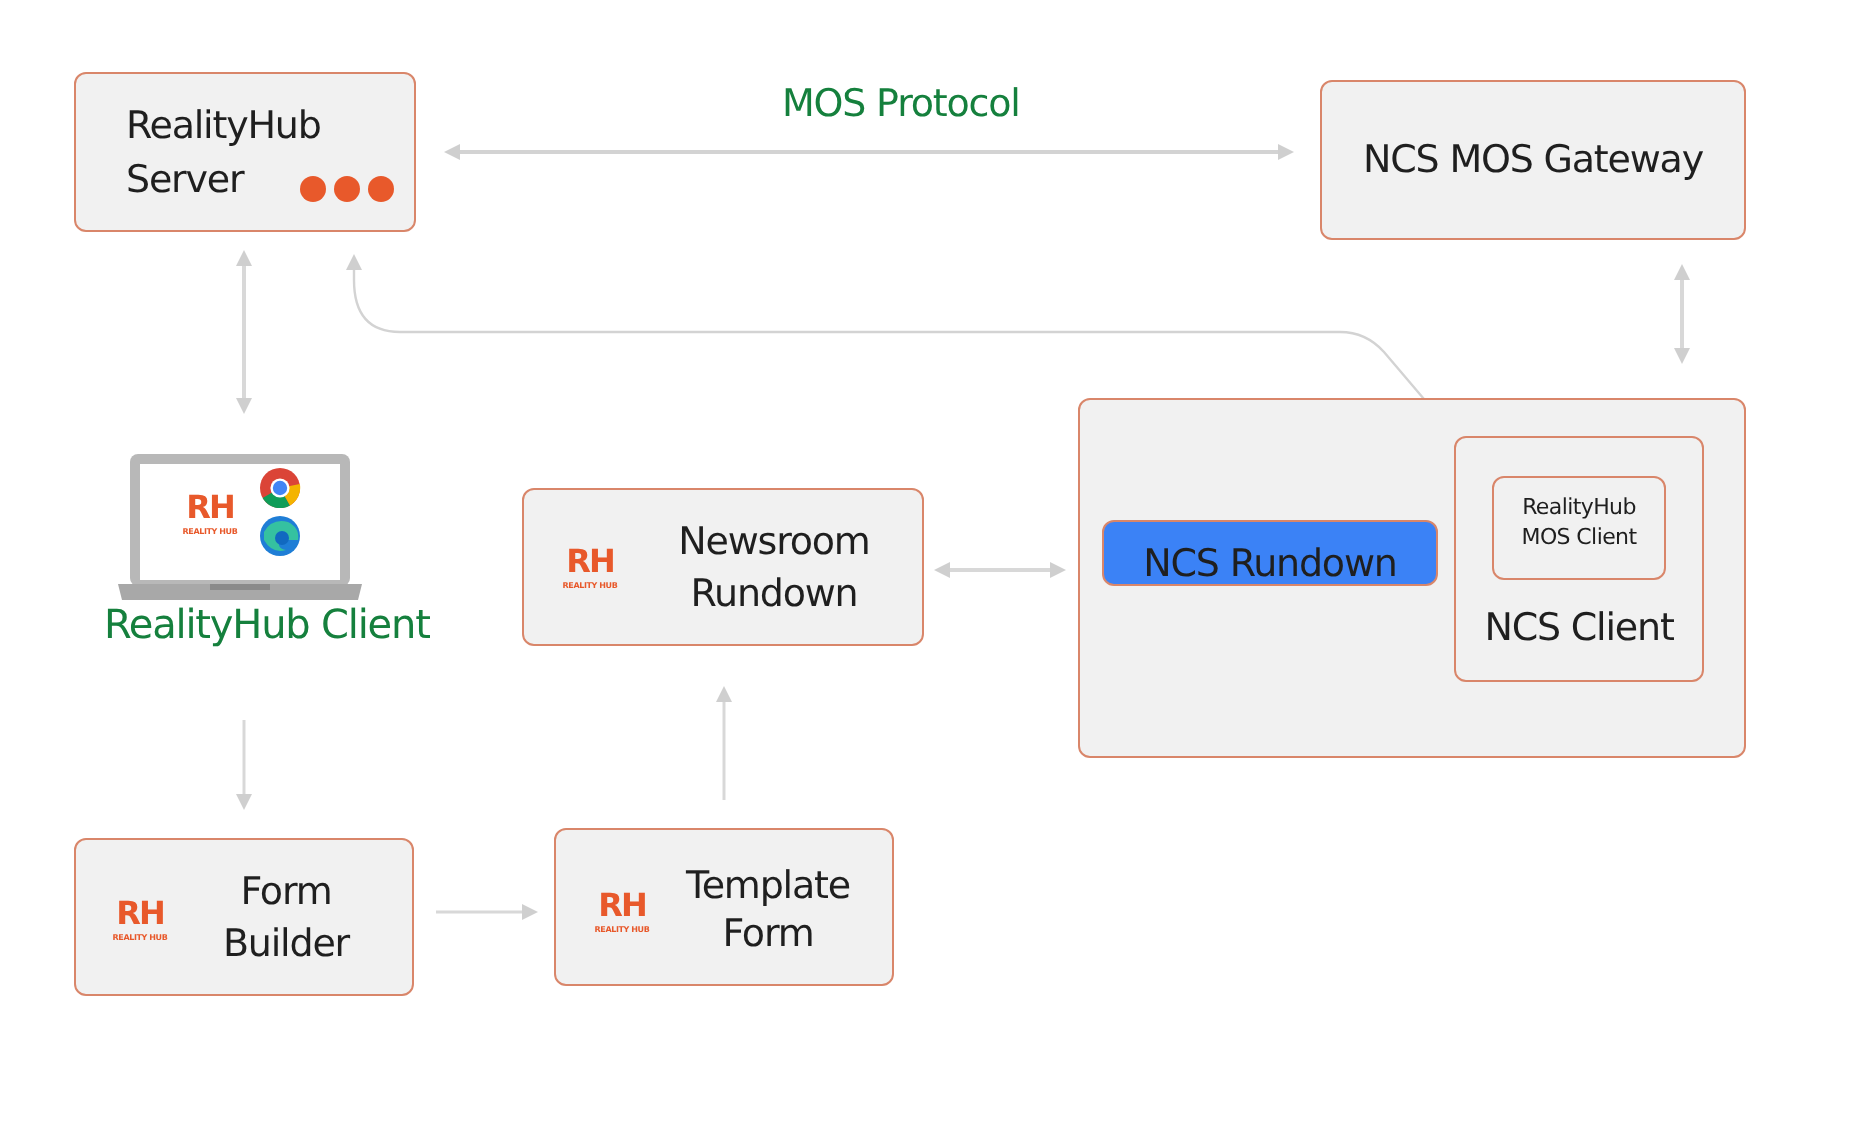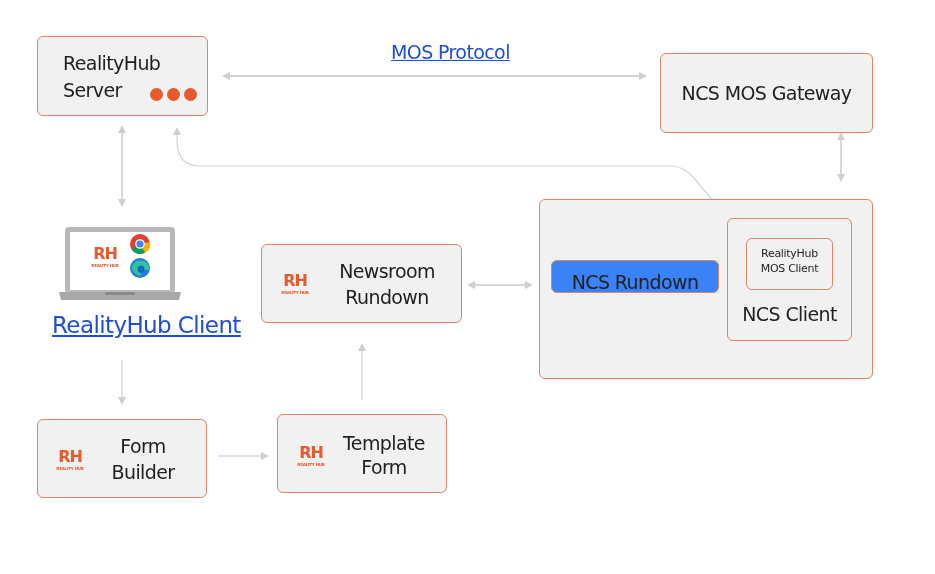"MOS Protocol" .orange-text { color: #1d4ed8 -> #15803d; text-decoration: underline -> none }
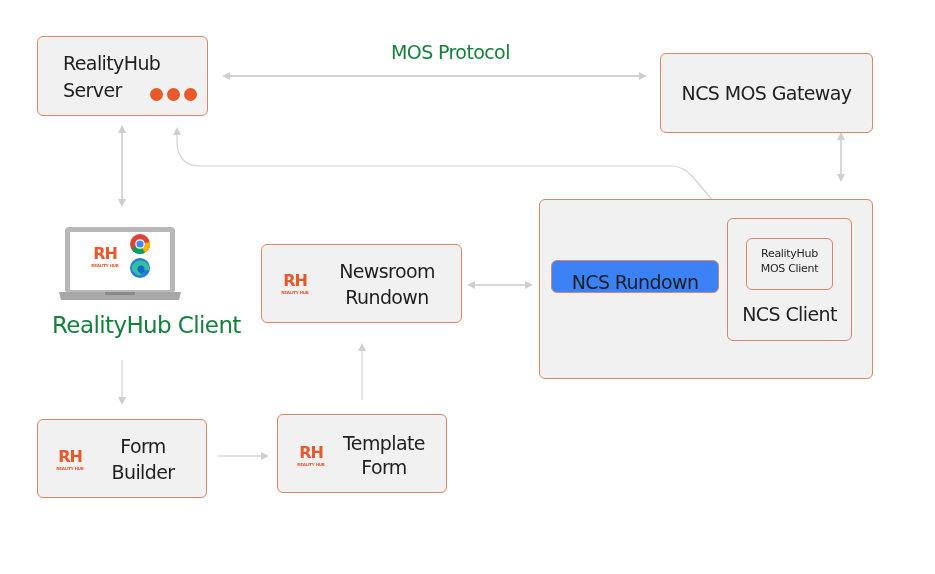"NCS MOS Gateway" div.box { margin-top: 13px -> none }
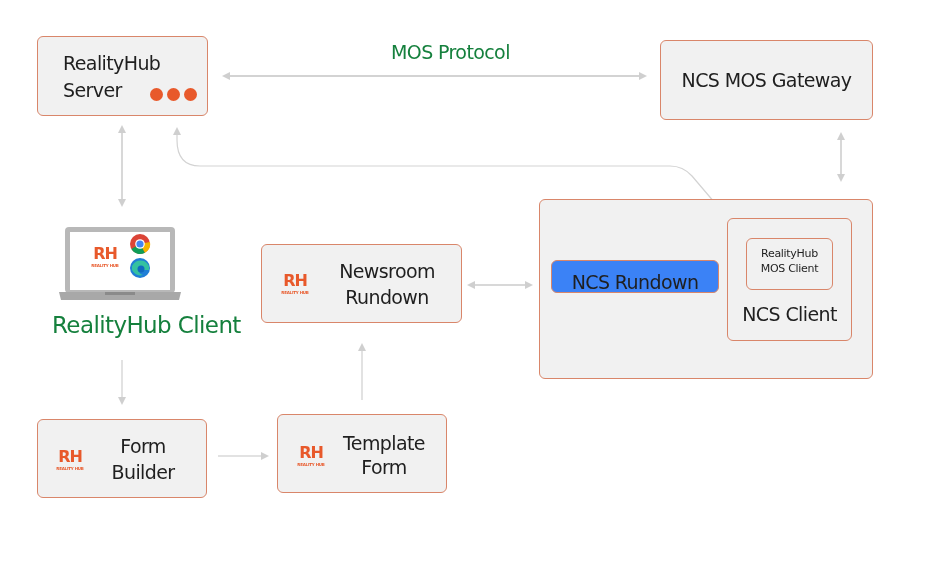"RealityHub Client" div.label { font-size: 23px -> 20px; top: 313px -> 300px }
